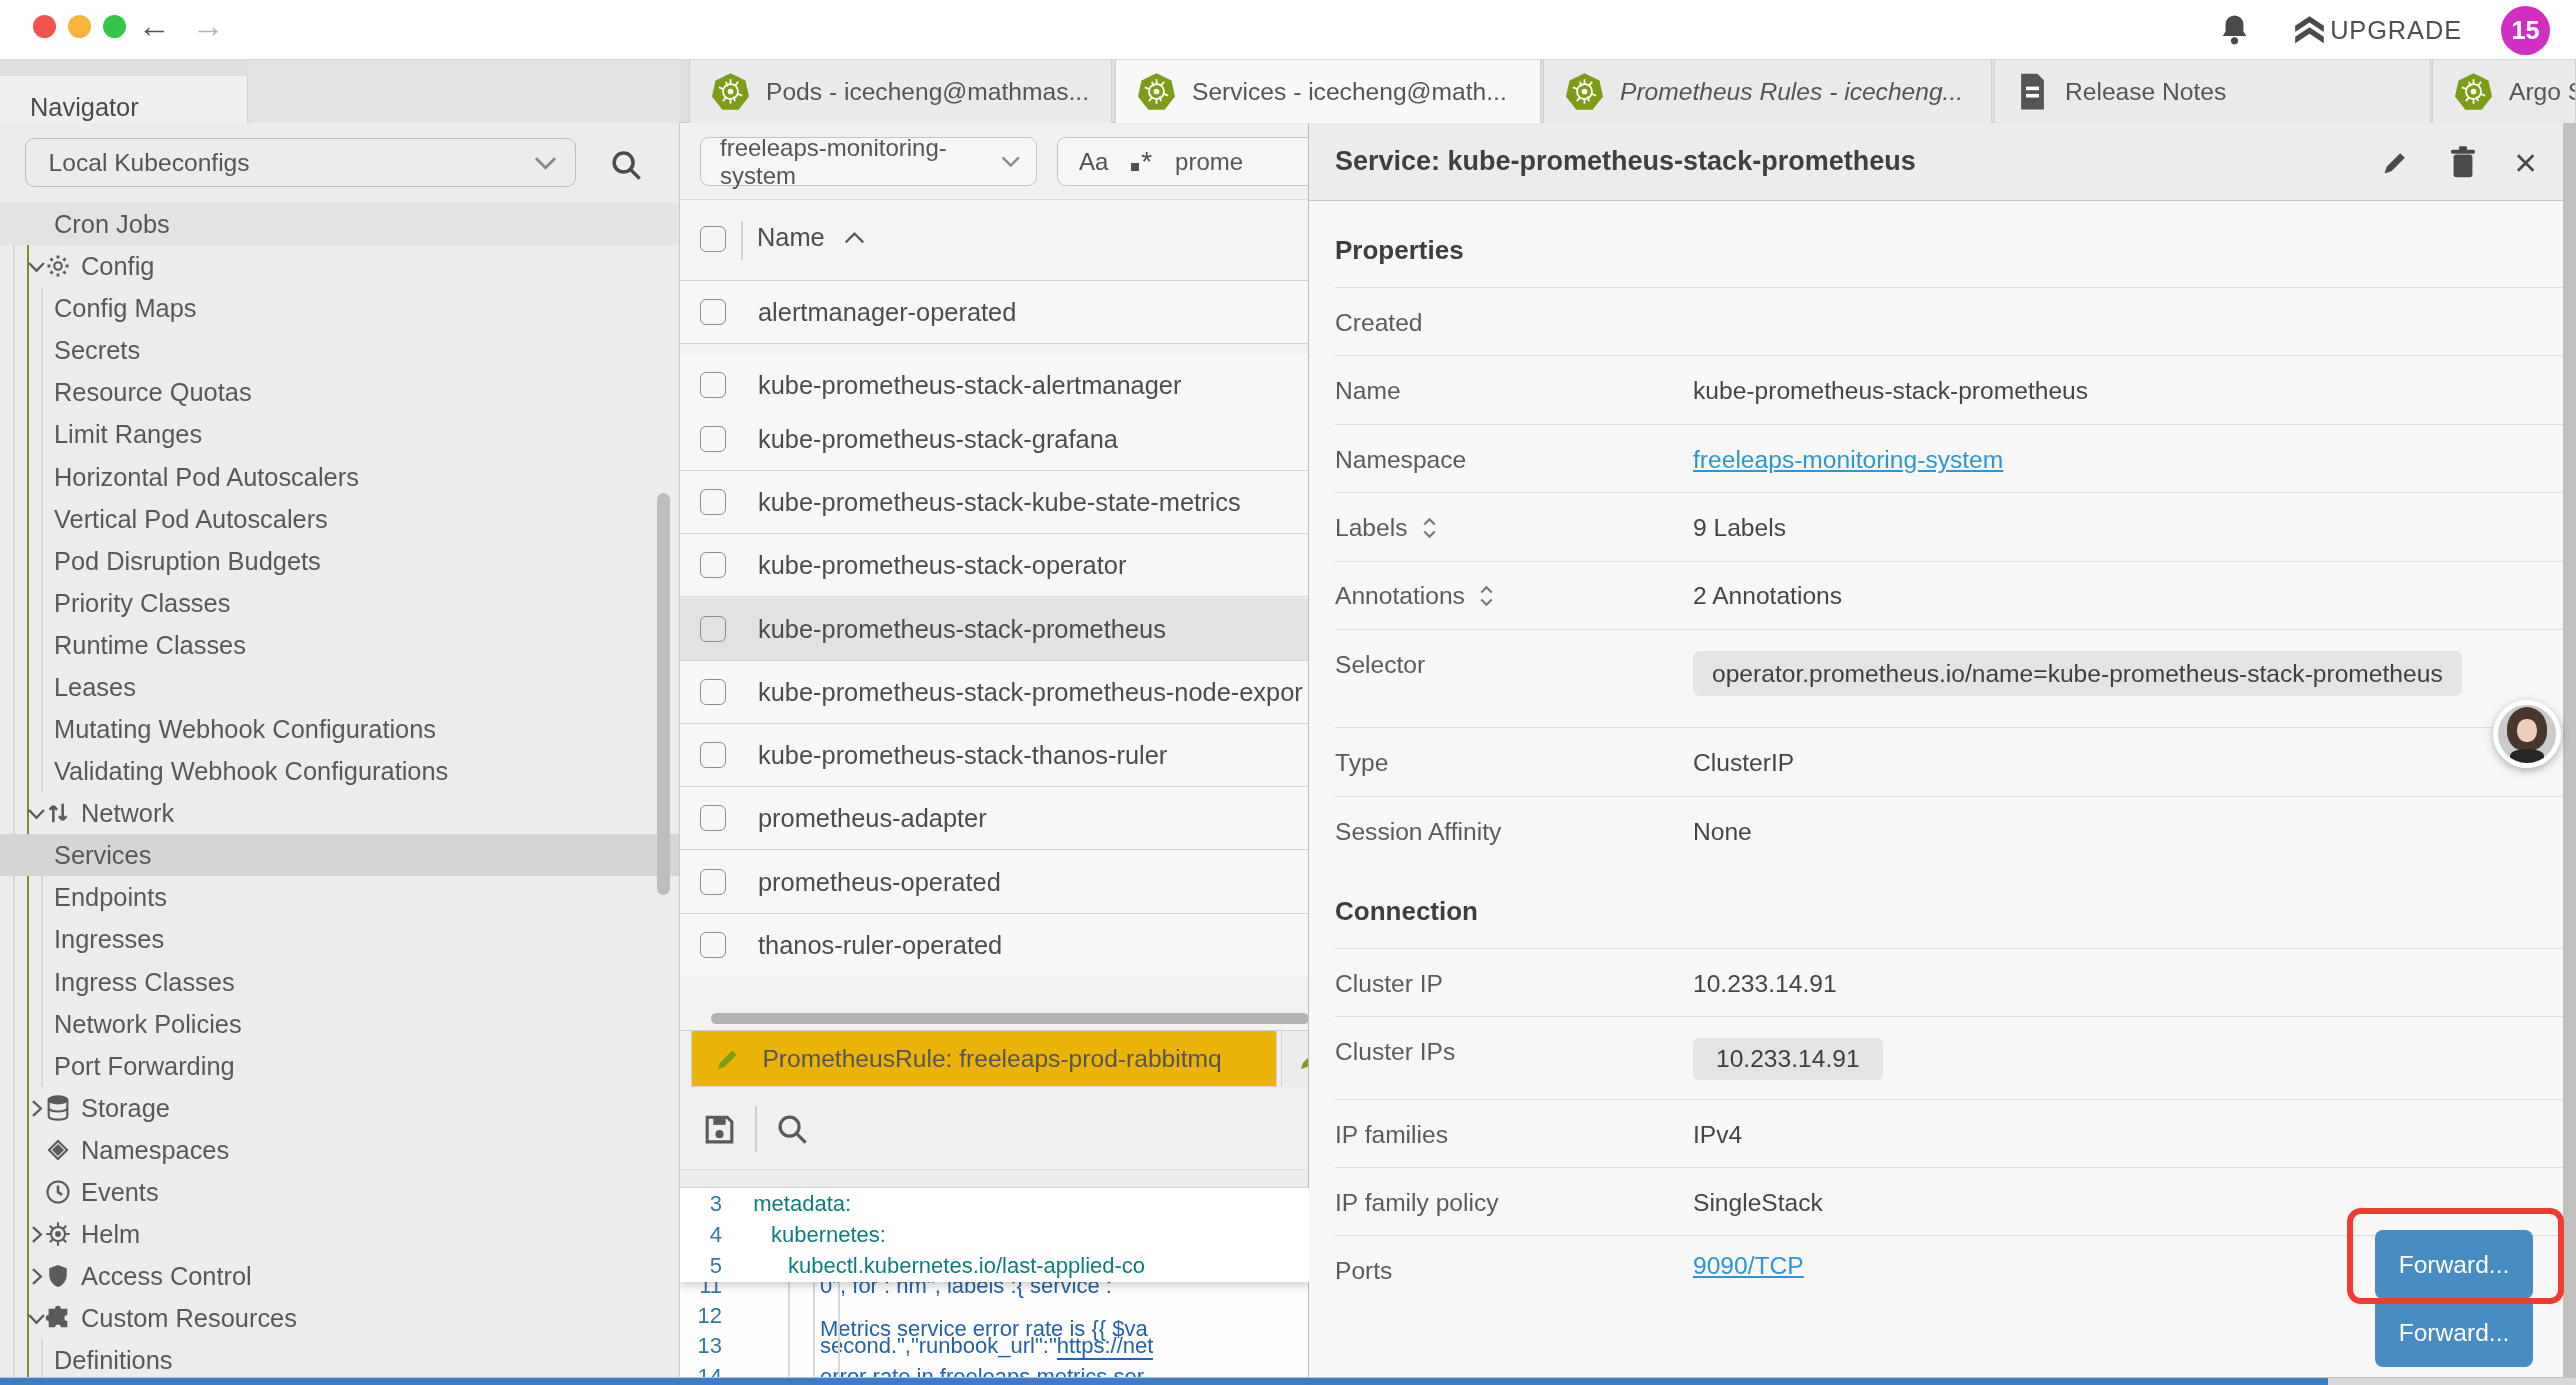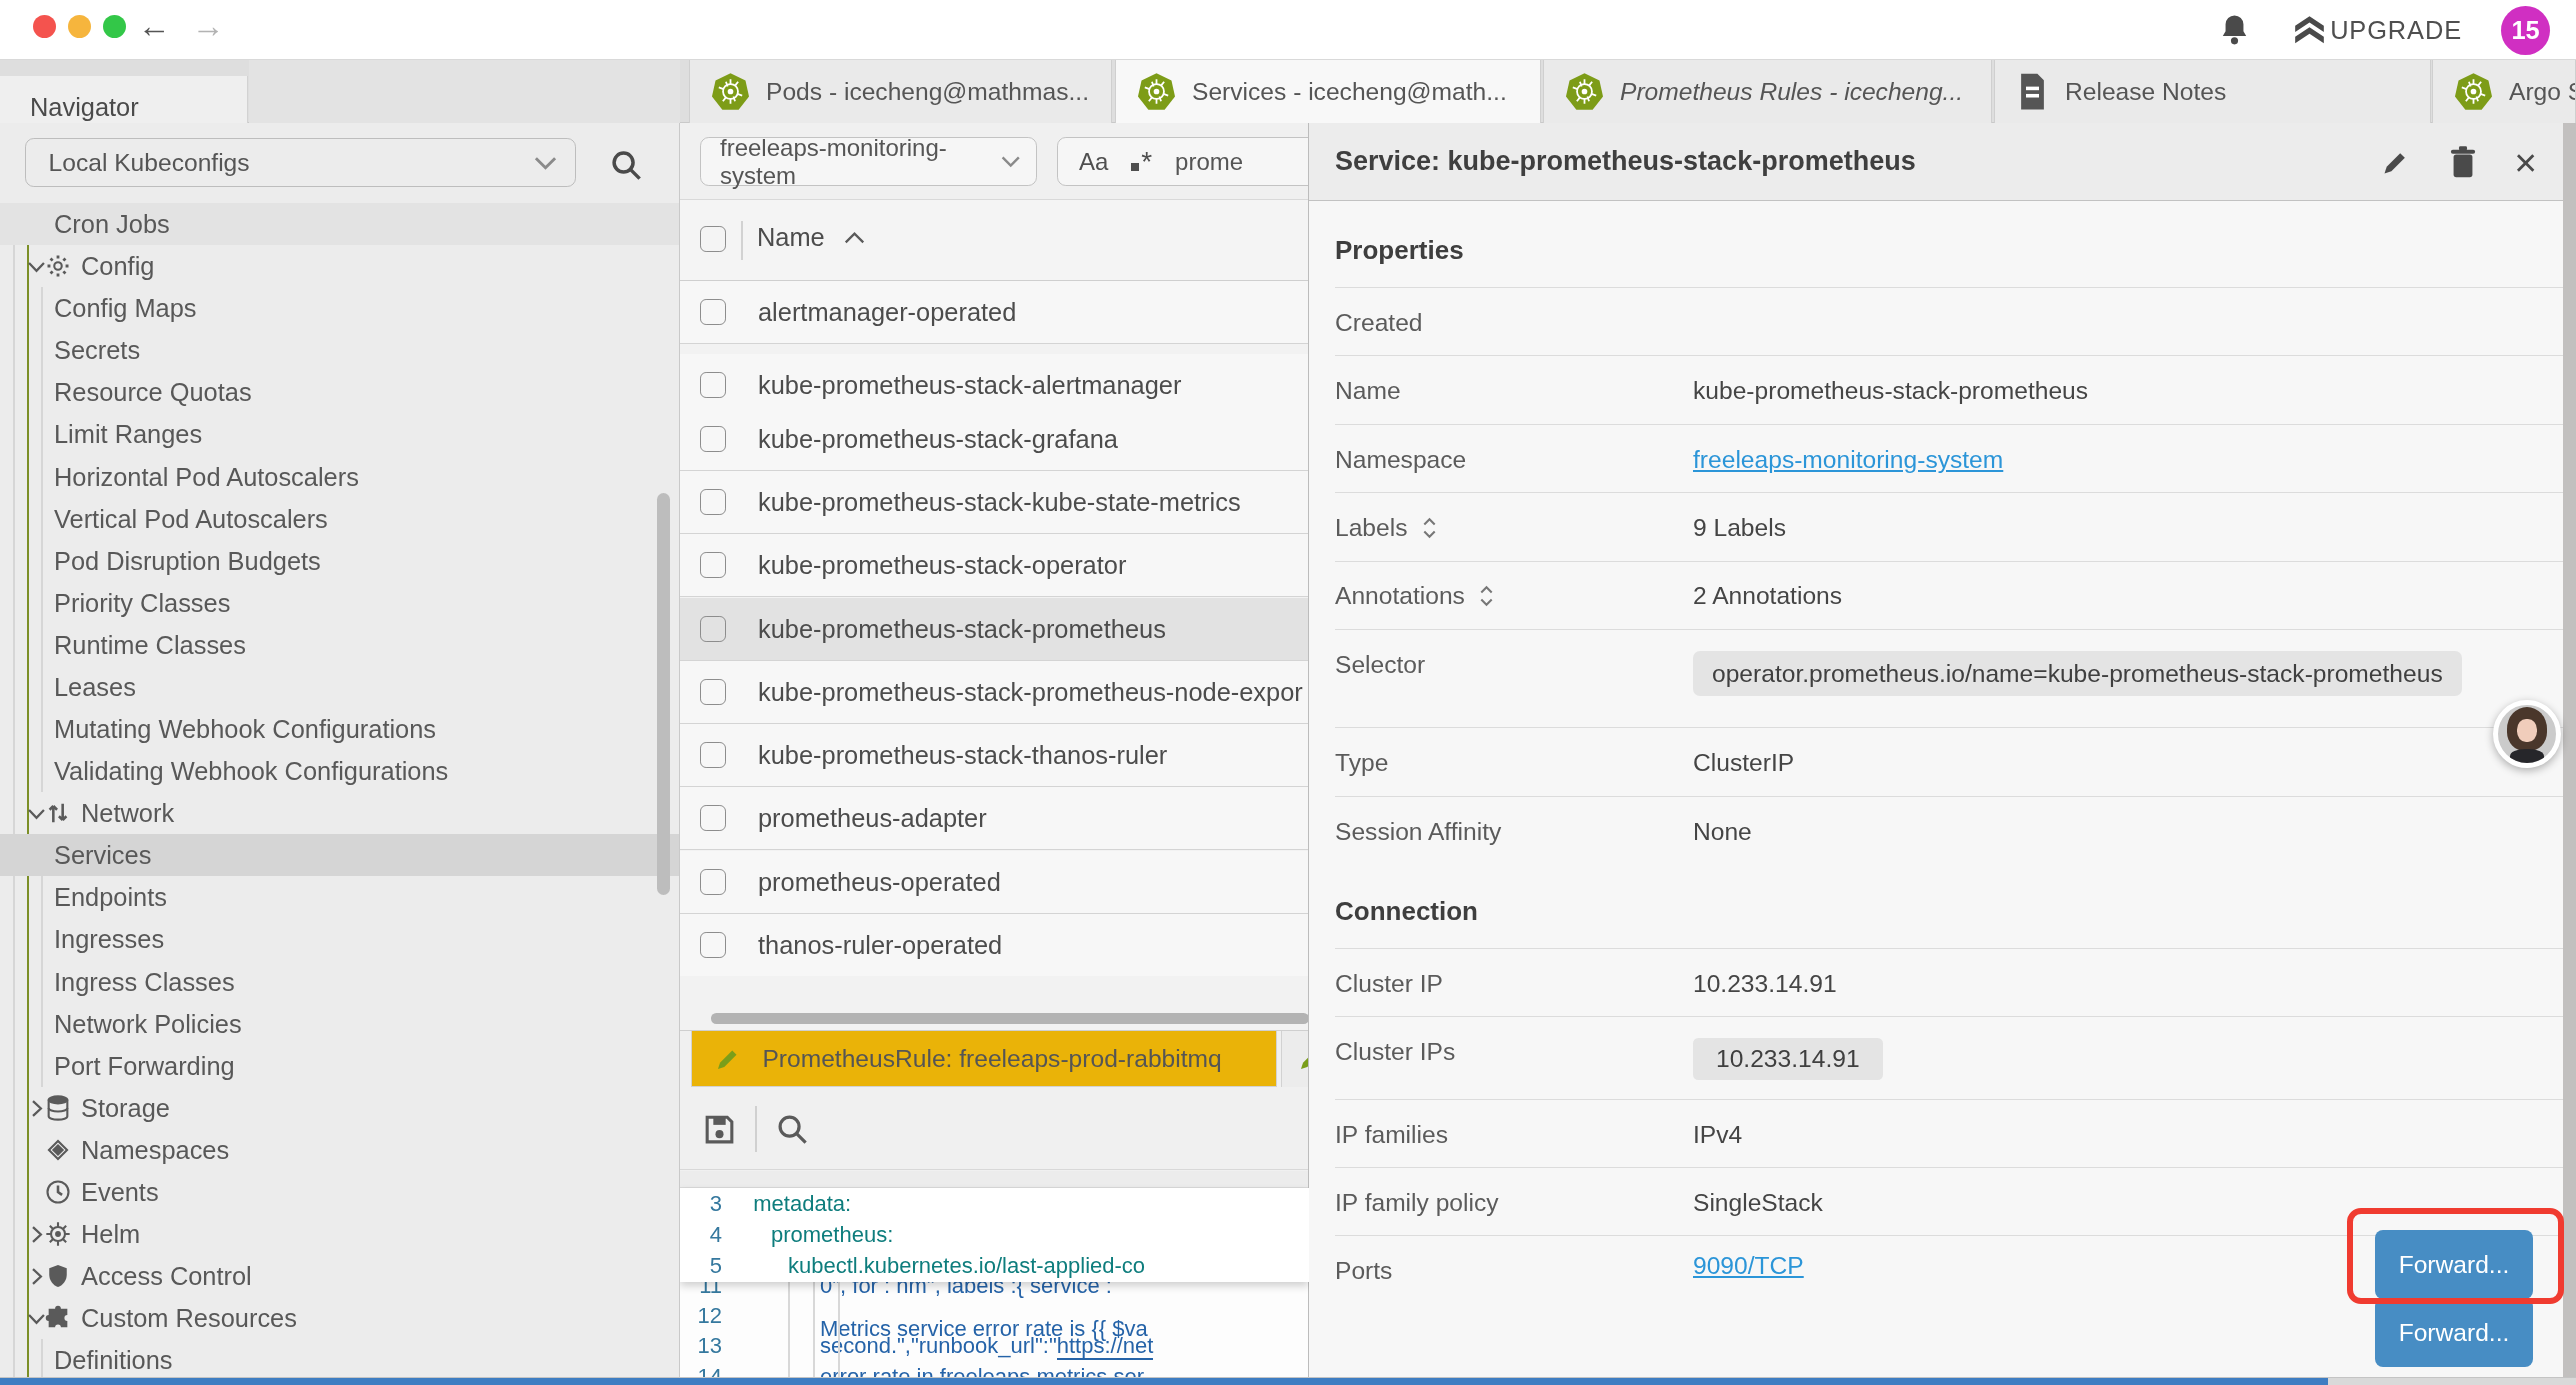"prometheus:" span.yaml-key { text: prometheus -> kubernetes }
